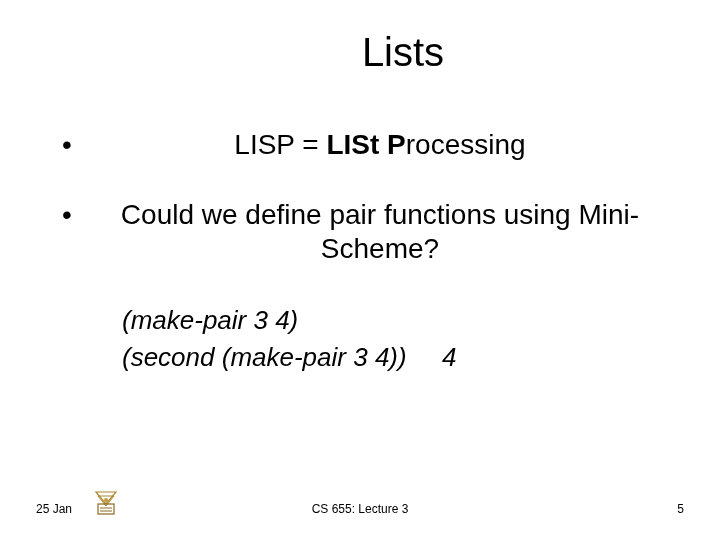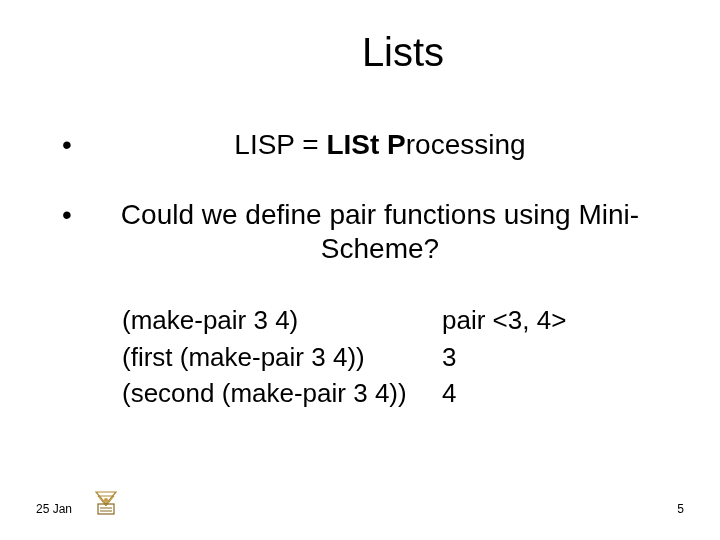"(make-pair 3 4)" .examples { font-style: none -> italic }
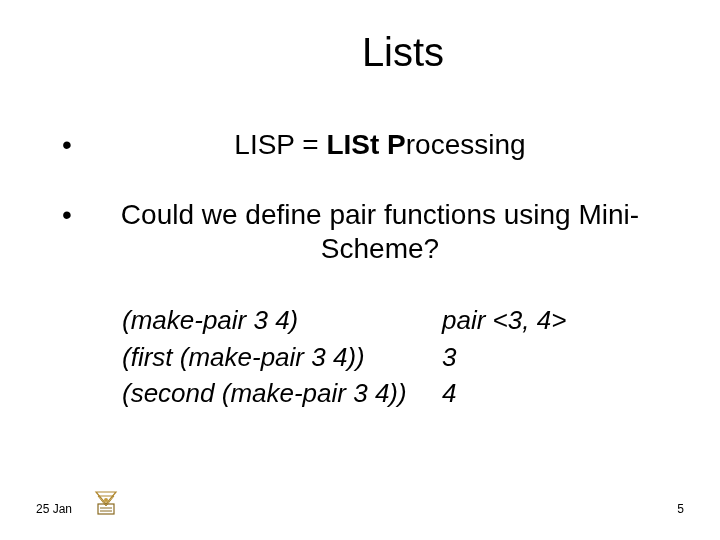"pair <3, 4>" span.right { html: <span>pair &lt;3, 4&gt;</span> -> none }
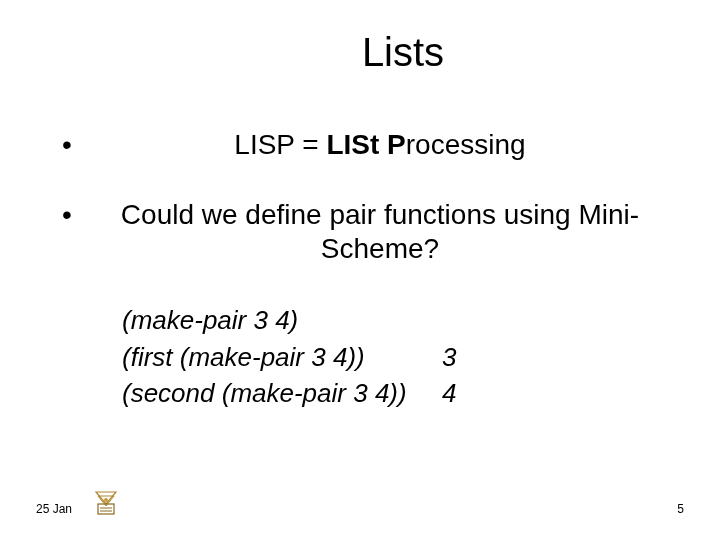"(first (make-pair 3 4))" div.row { html: <div> <span>(first (make-pair 3 4))</span> <span>3</span> </div> -> none }
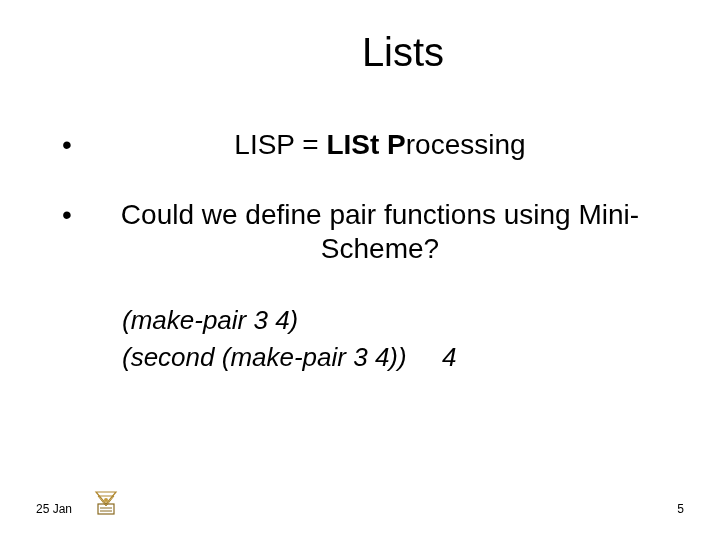"CS 655: Lecture 3" span.center { html: none -> <span>CS 655: Lecture 3</span> }
